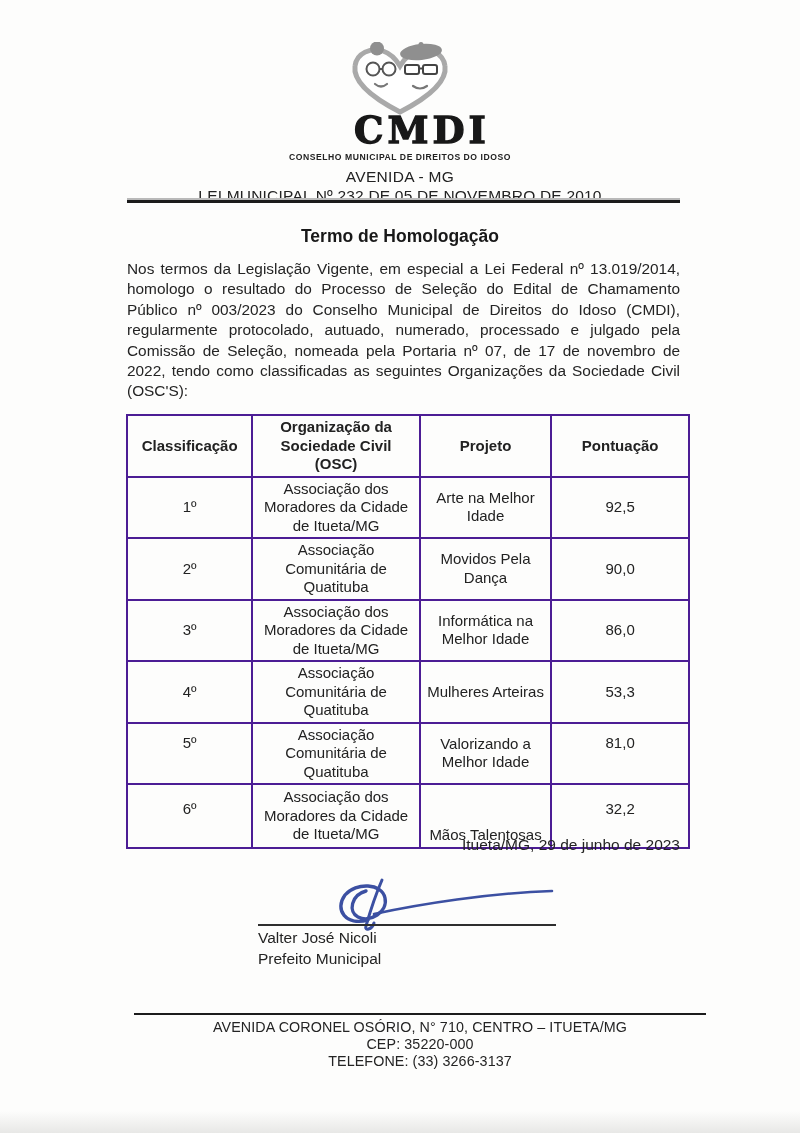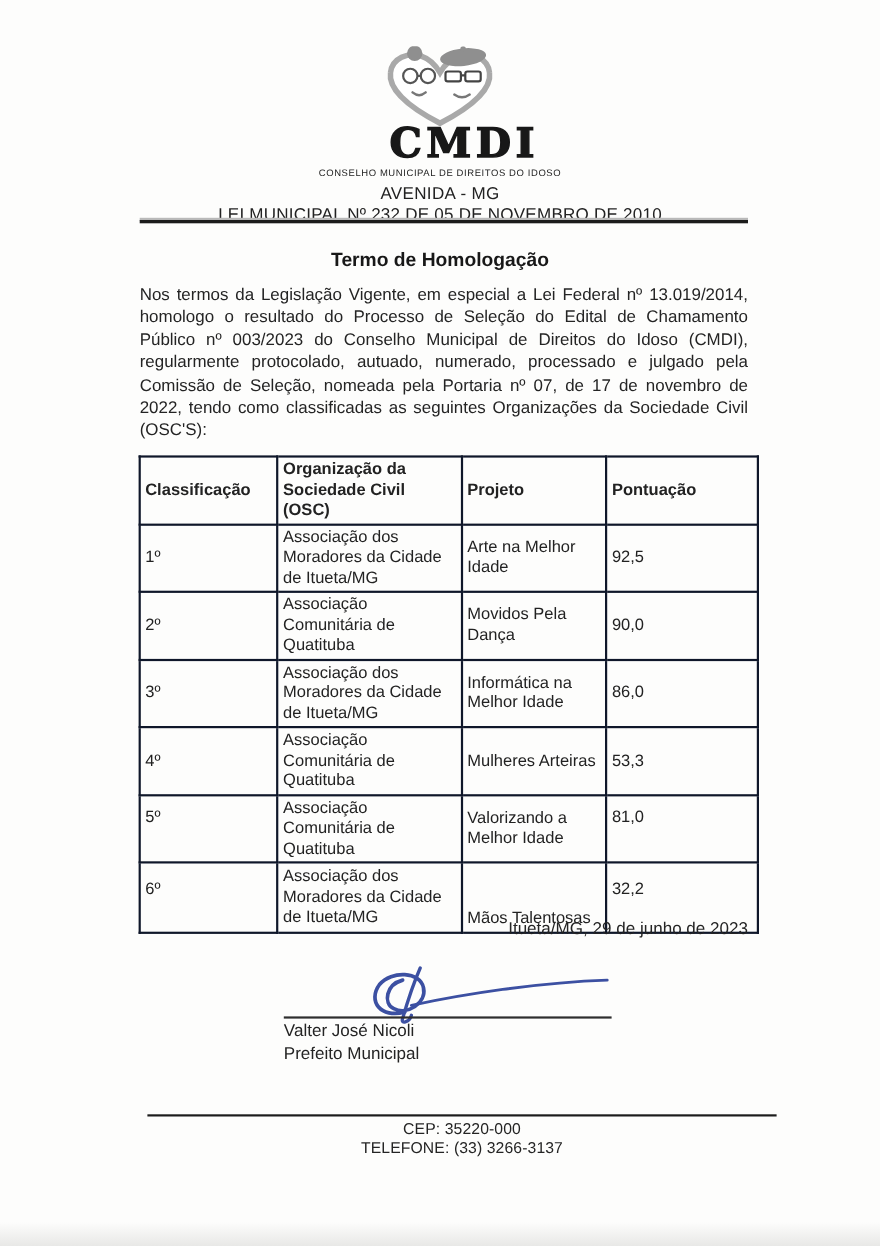"CONSELHO MUNICIPAL DE DIREITOS DO" .logo-orgname { font-weight: normal -> bold }
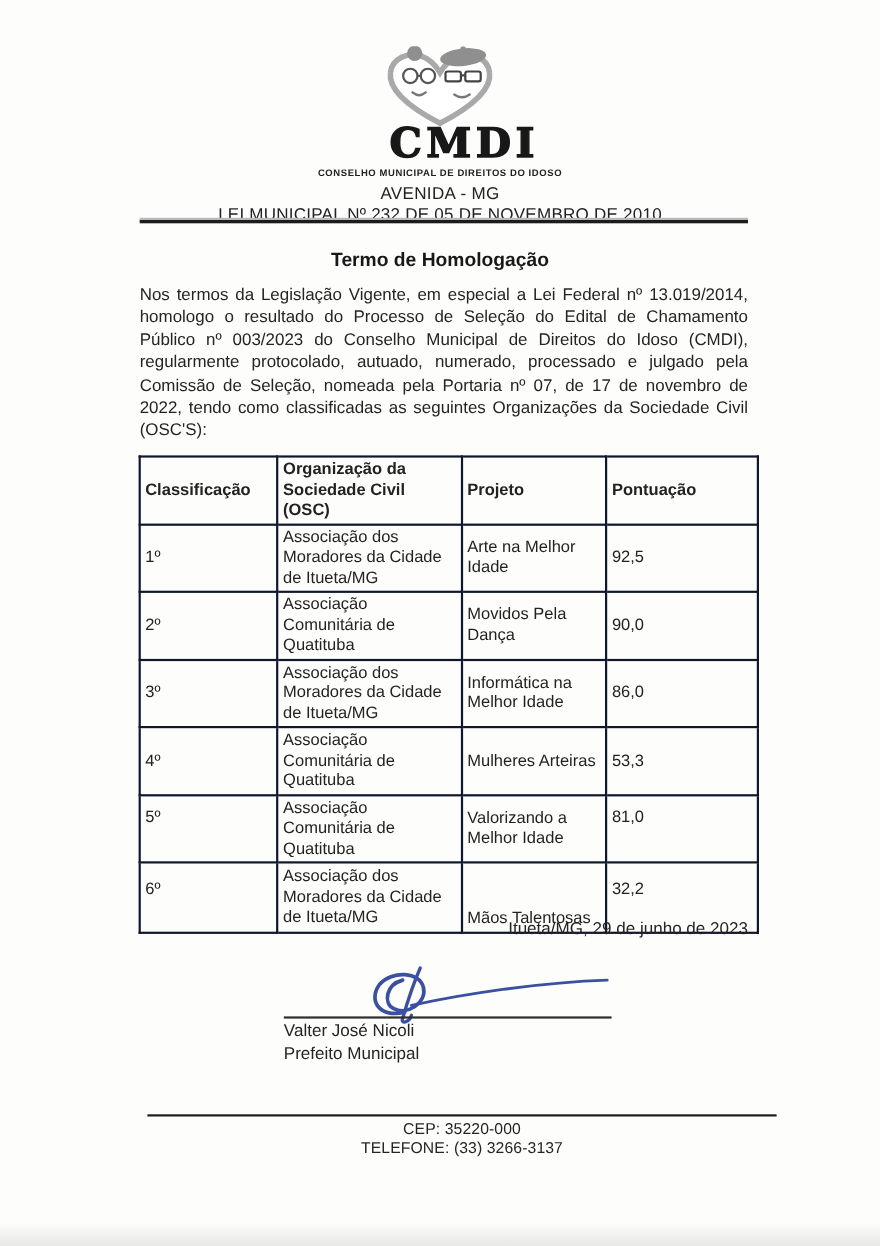"Organização da Sociedade Civil (OSC)" .results-table th, .results-table td { border: 2px solid #0f172a -> 2px solid #4c1d95; text-align: left -> center }
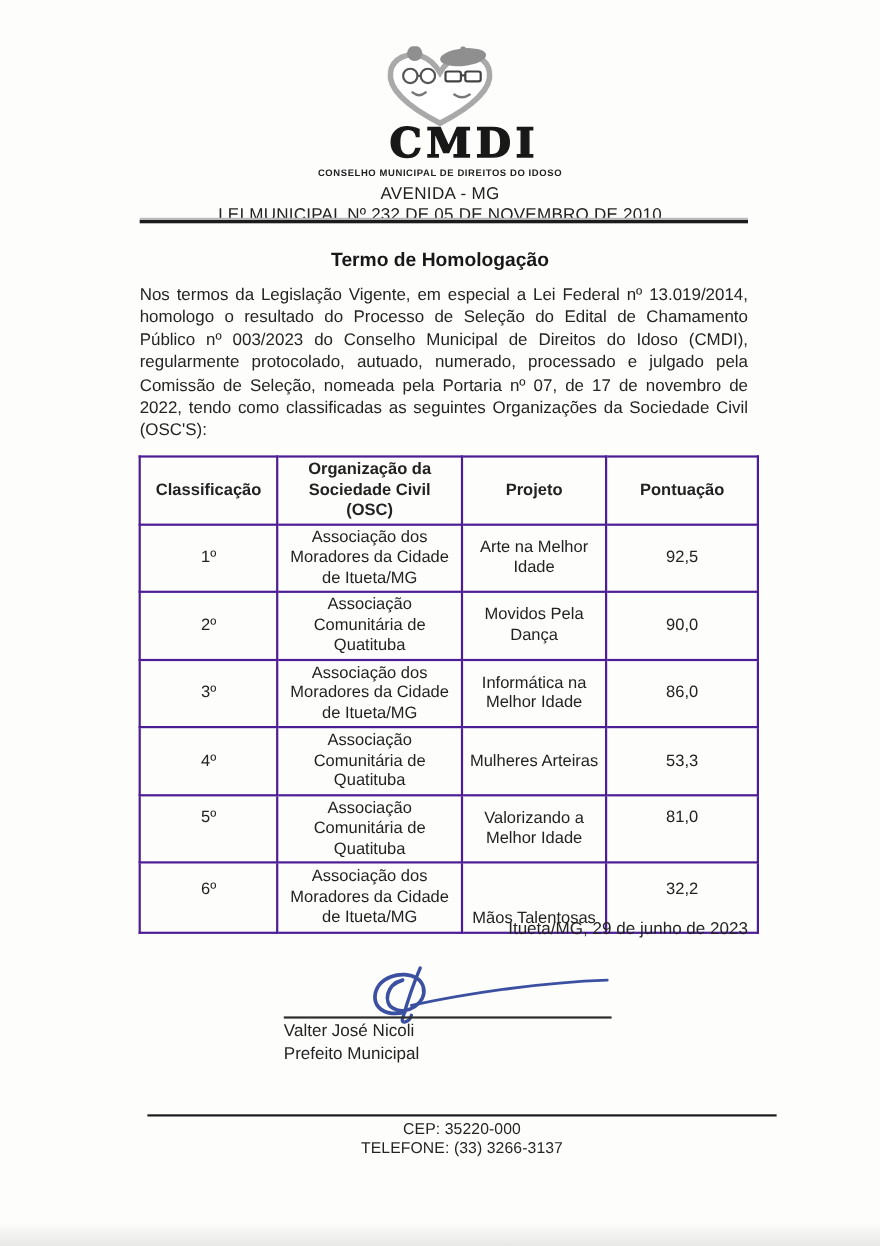"AVENIDA CORONEL OSÓRIO, N° 710," div.footer-line { html: none -> <div>AVENIDA CORONEL OSÓRIO, N° 710, CENTRO – ITUETA/MG</div> }
